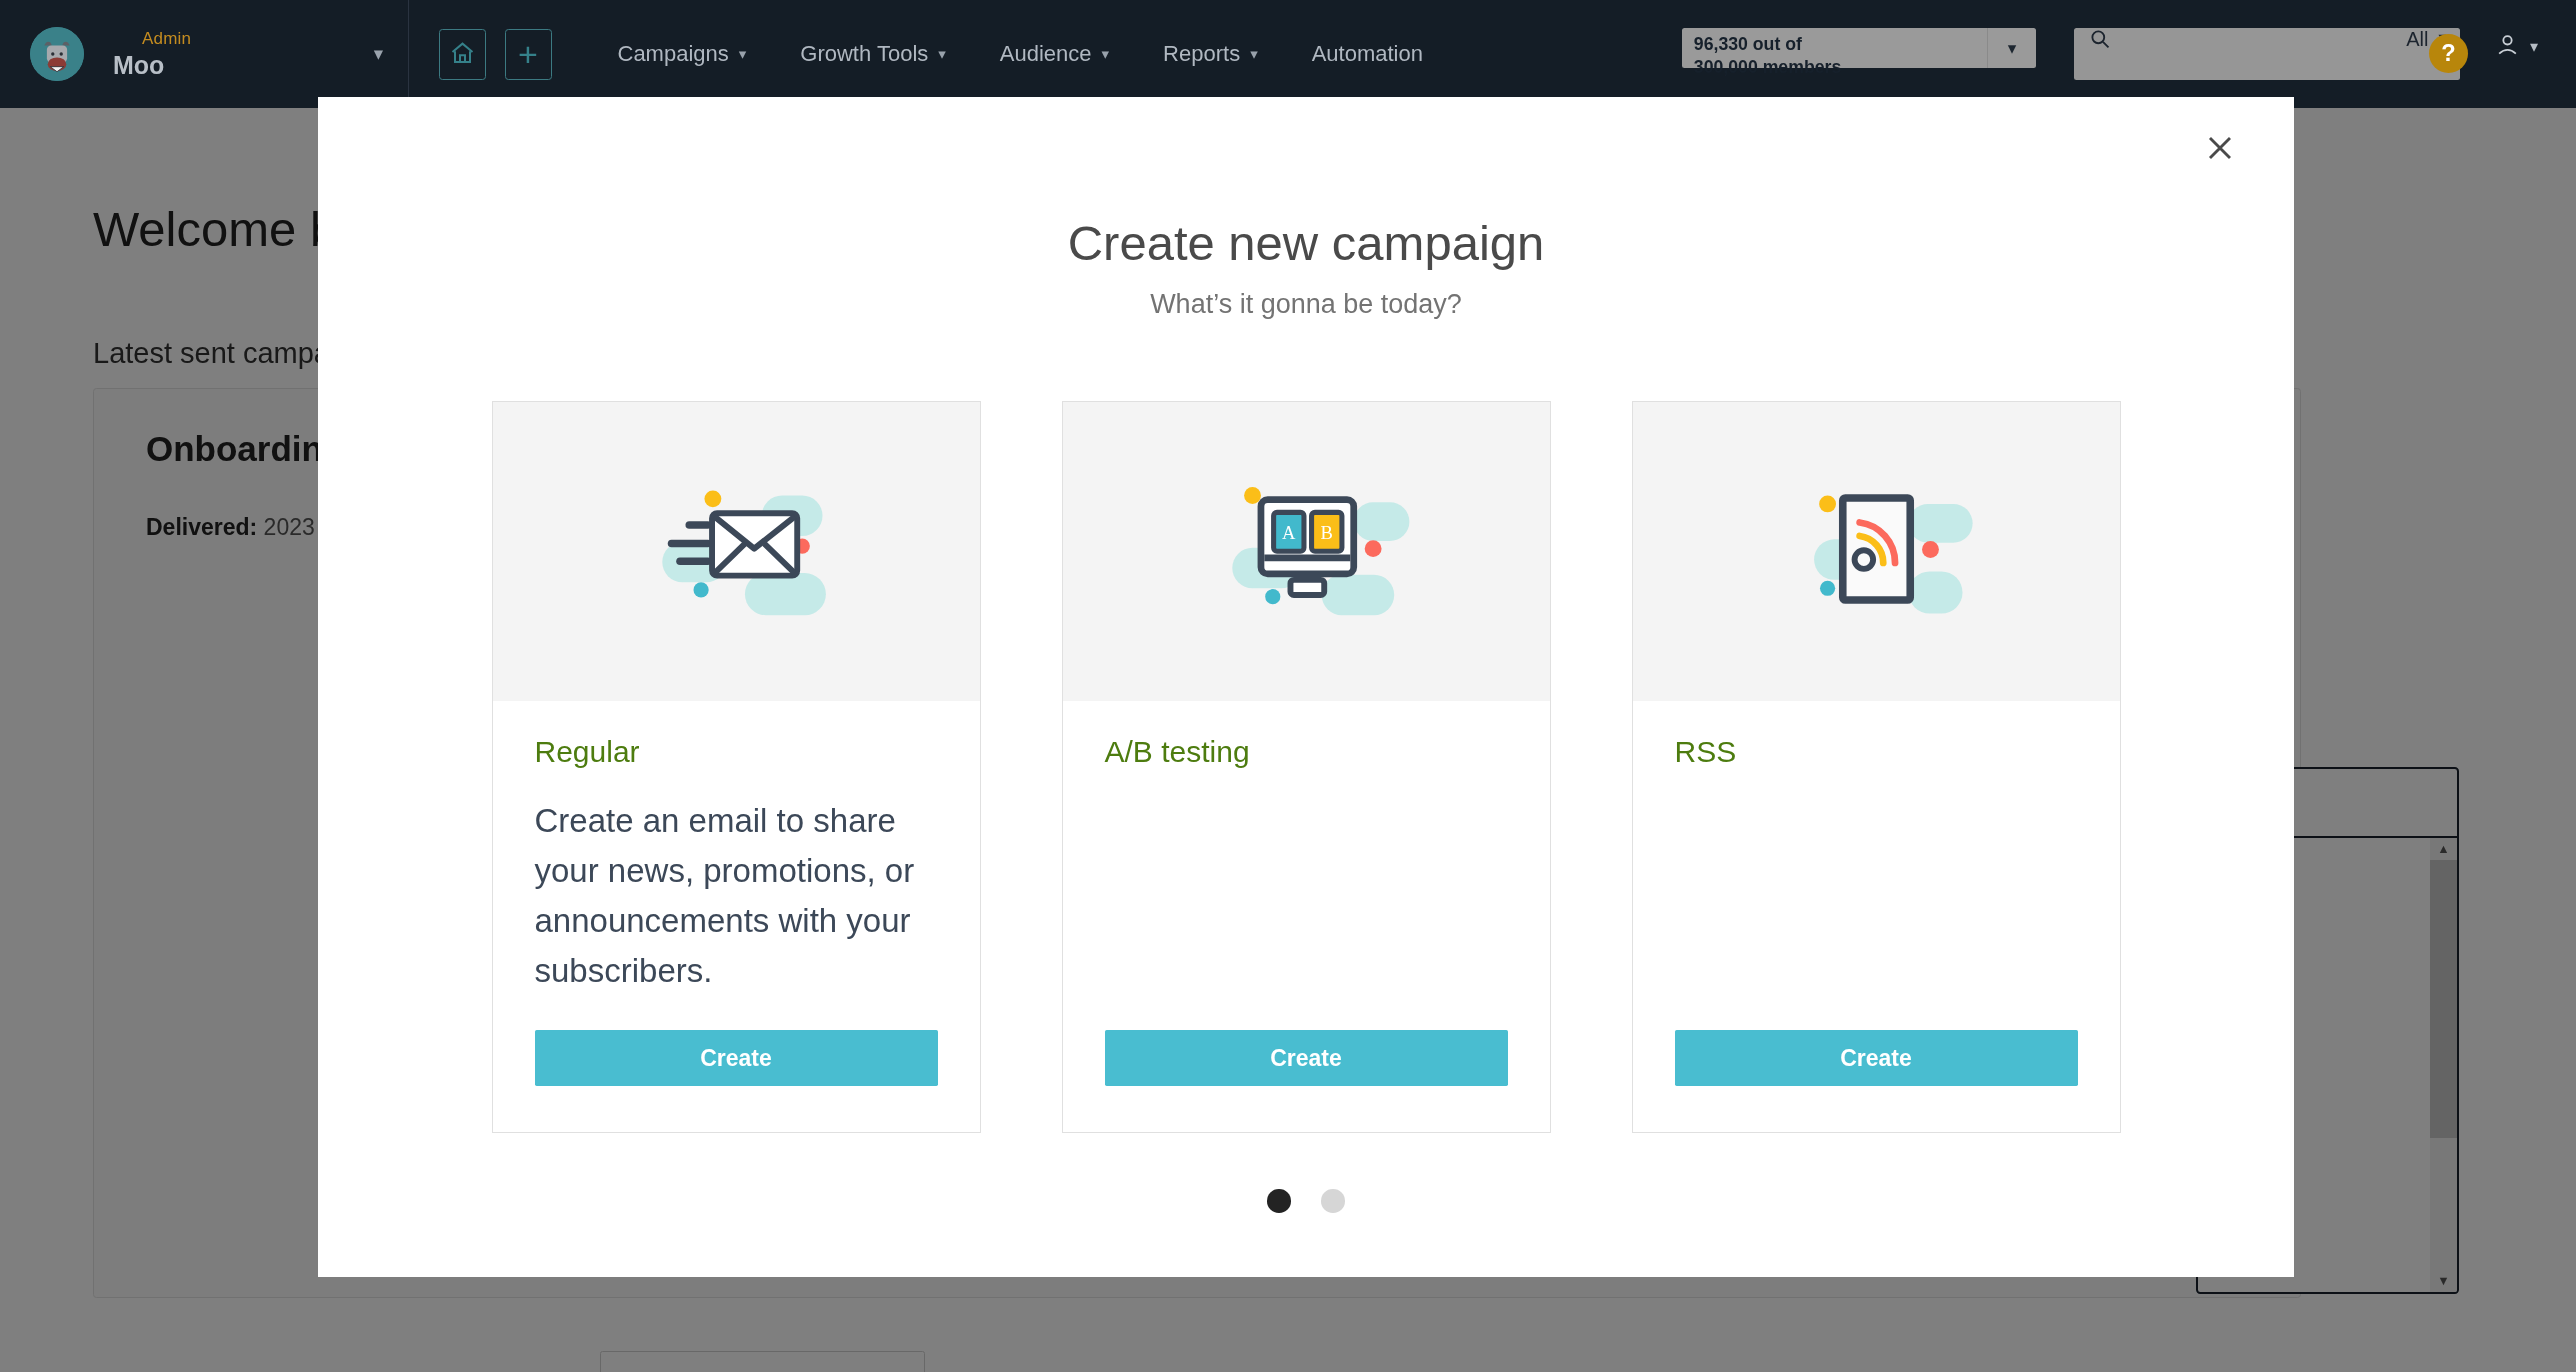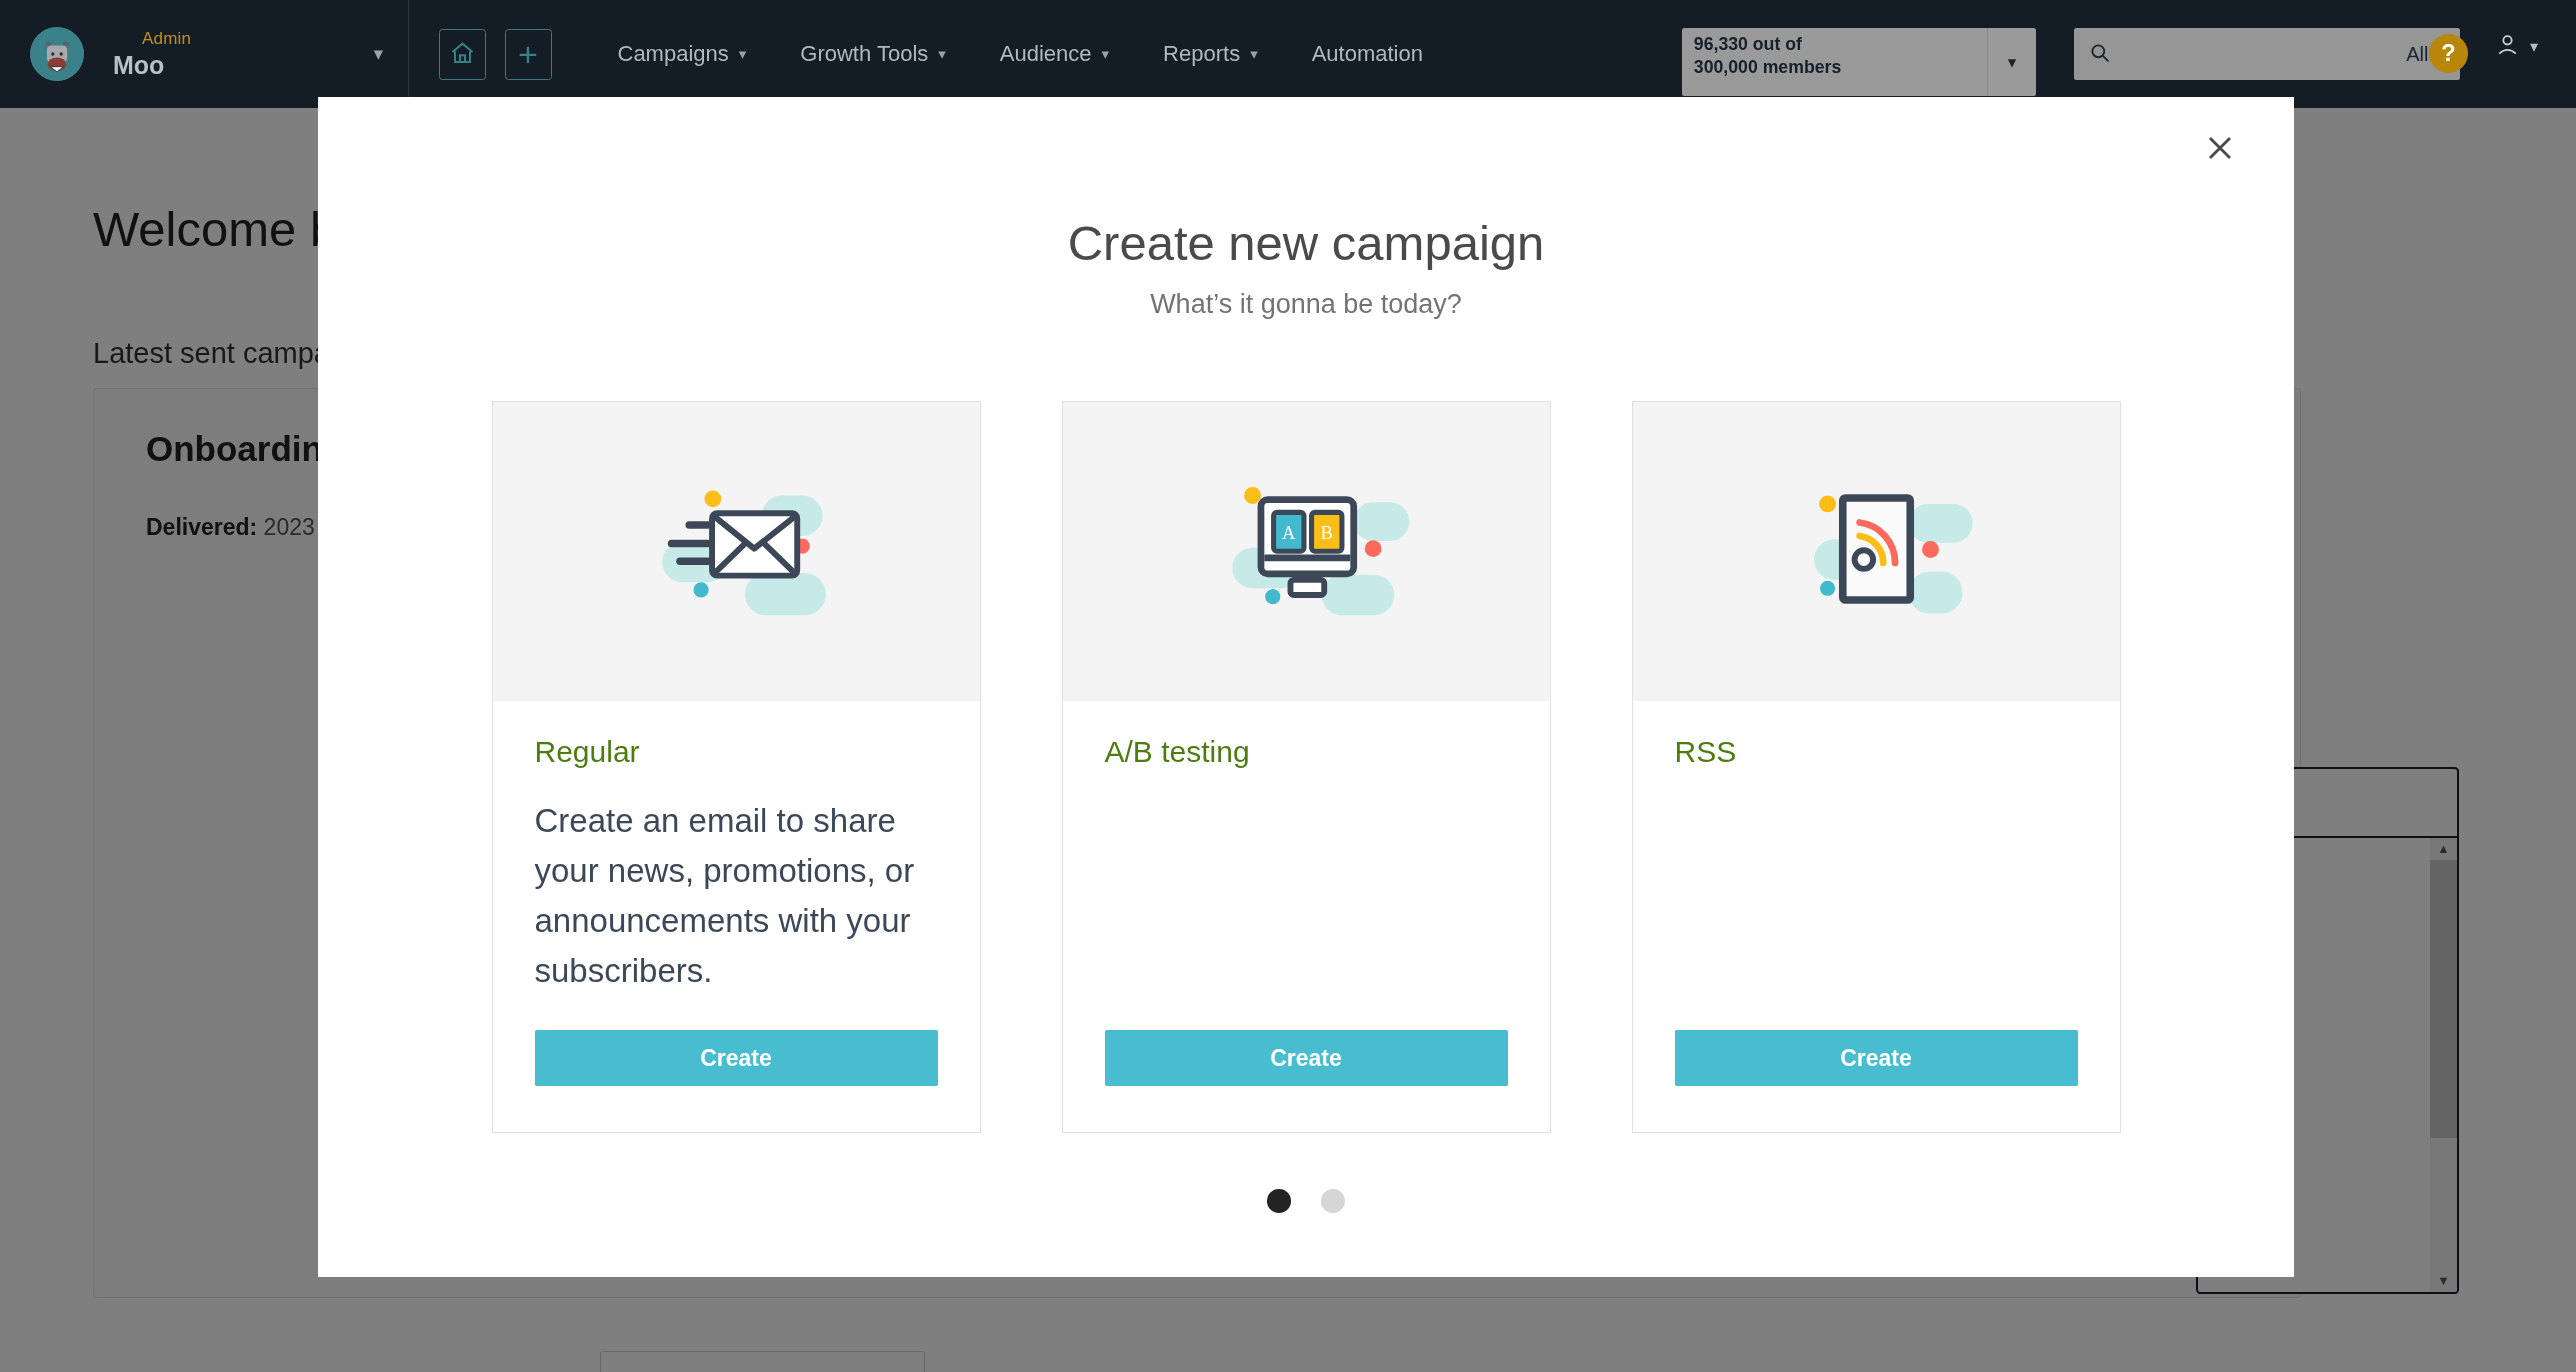"96,330 out of" .members-select { height: 68px -> 40px }
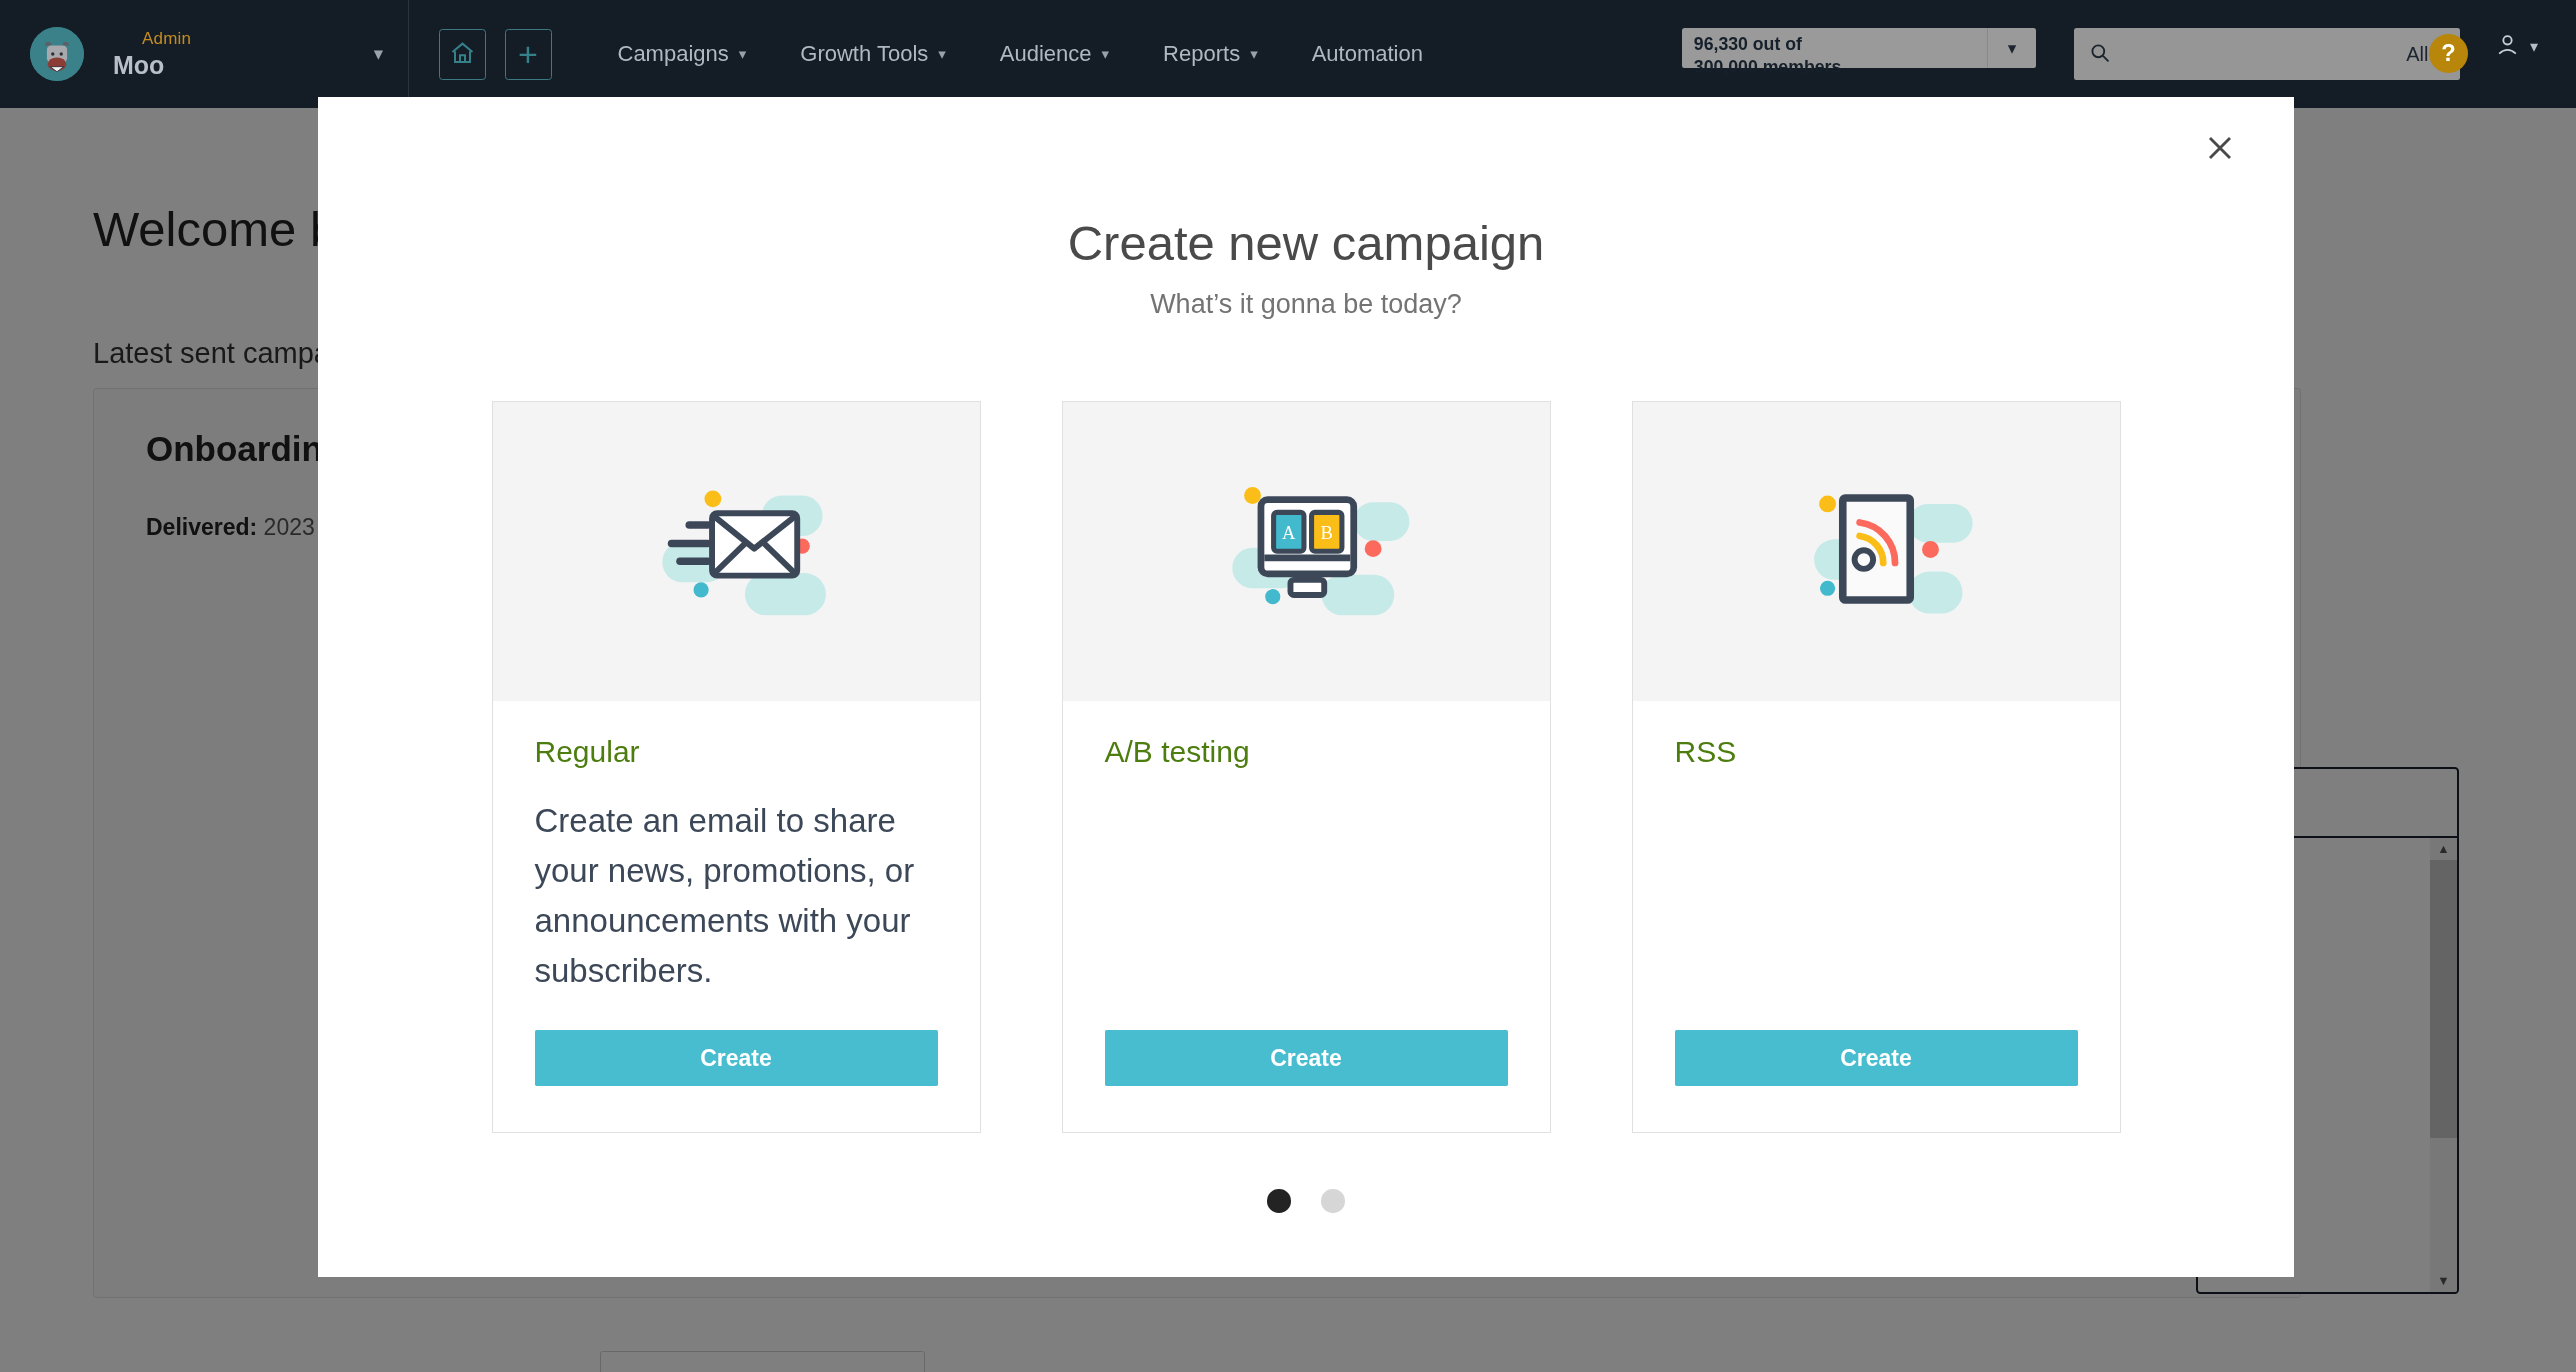"All" .searchbox { align-items: center -> flex-start }
